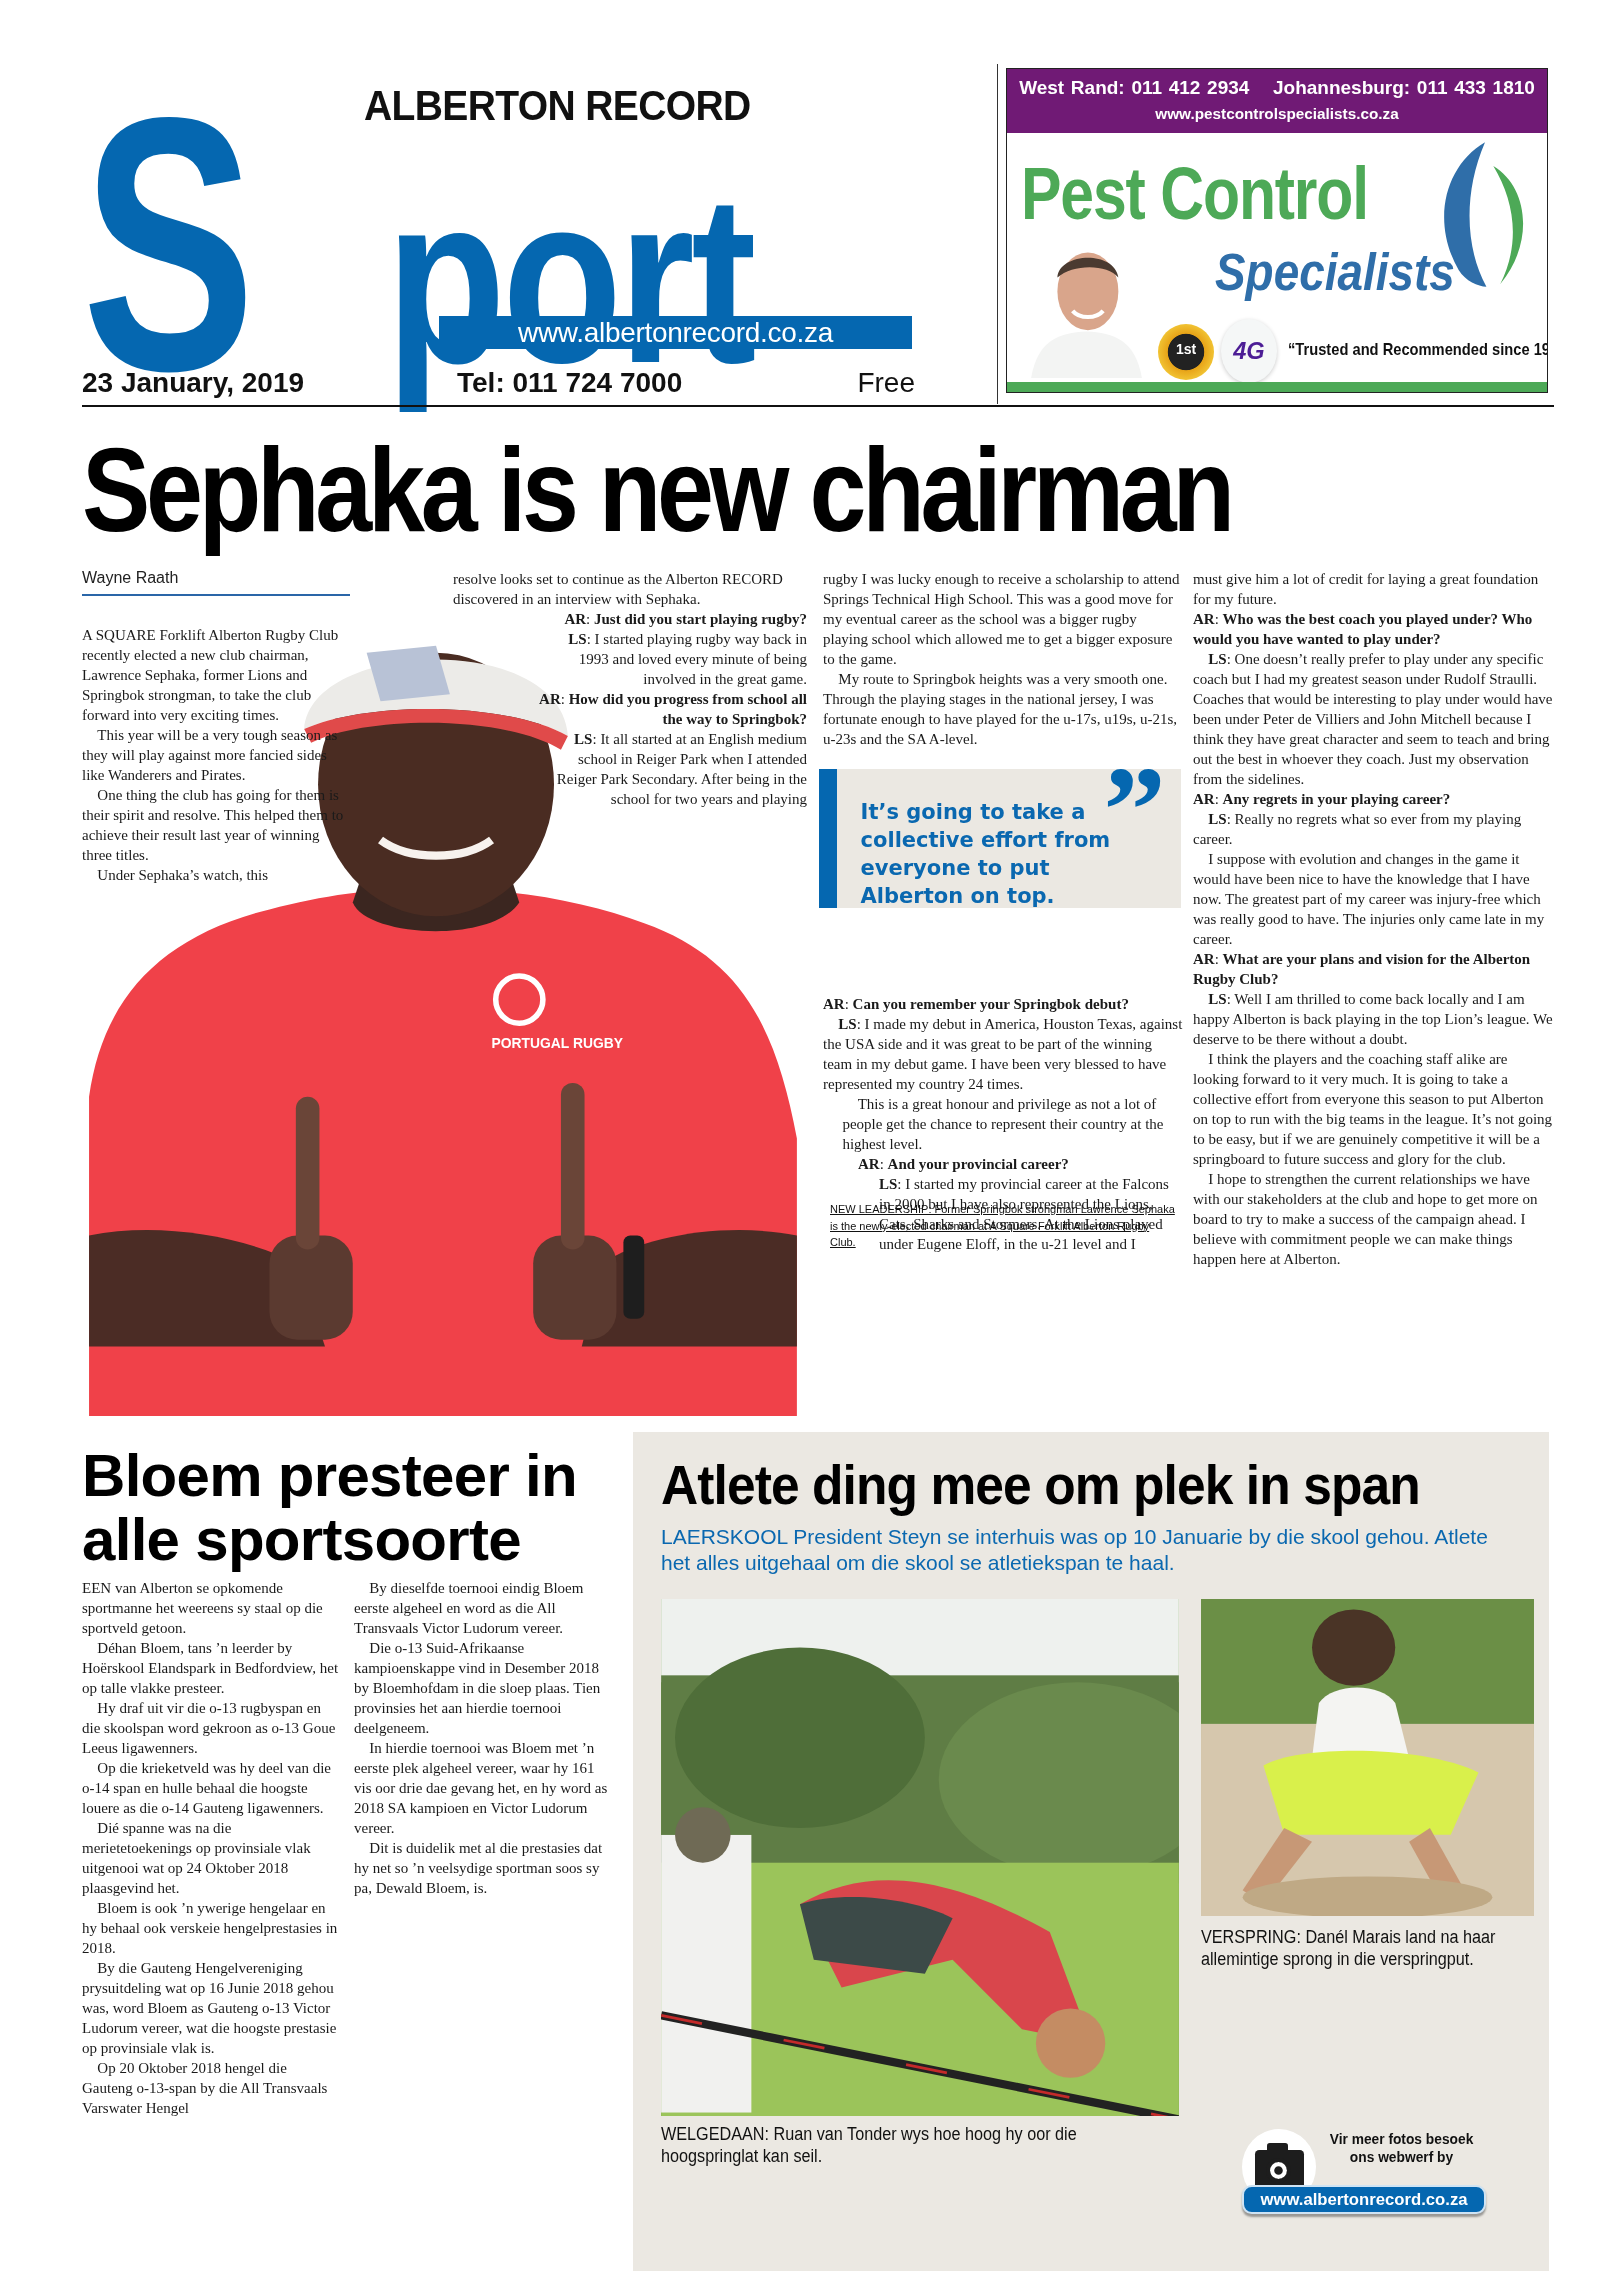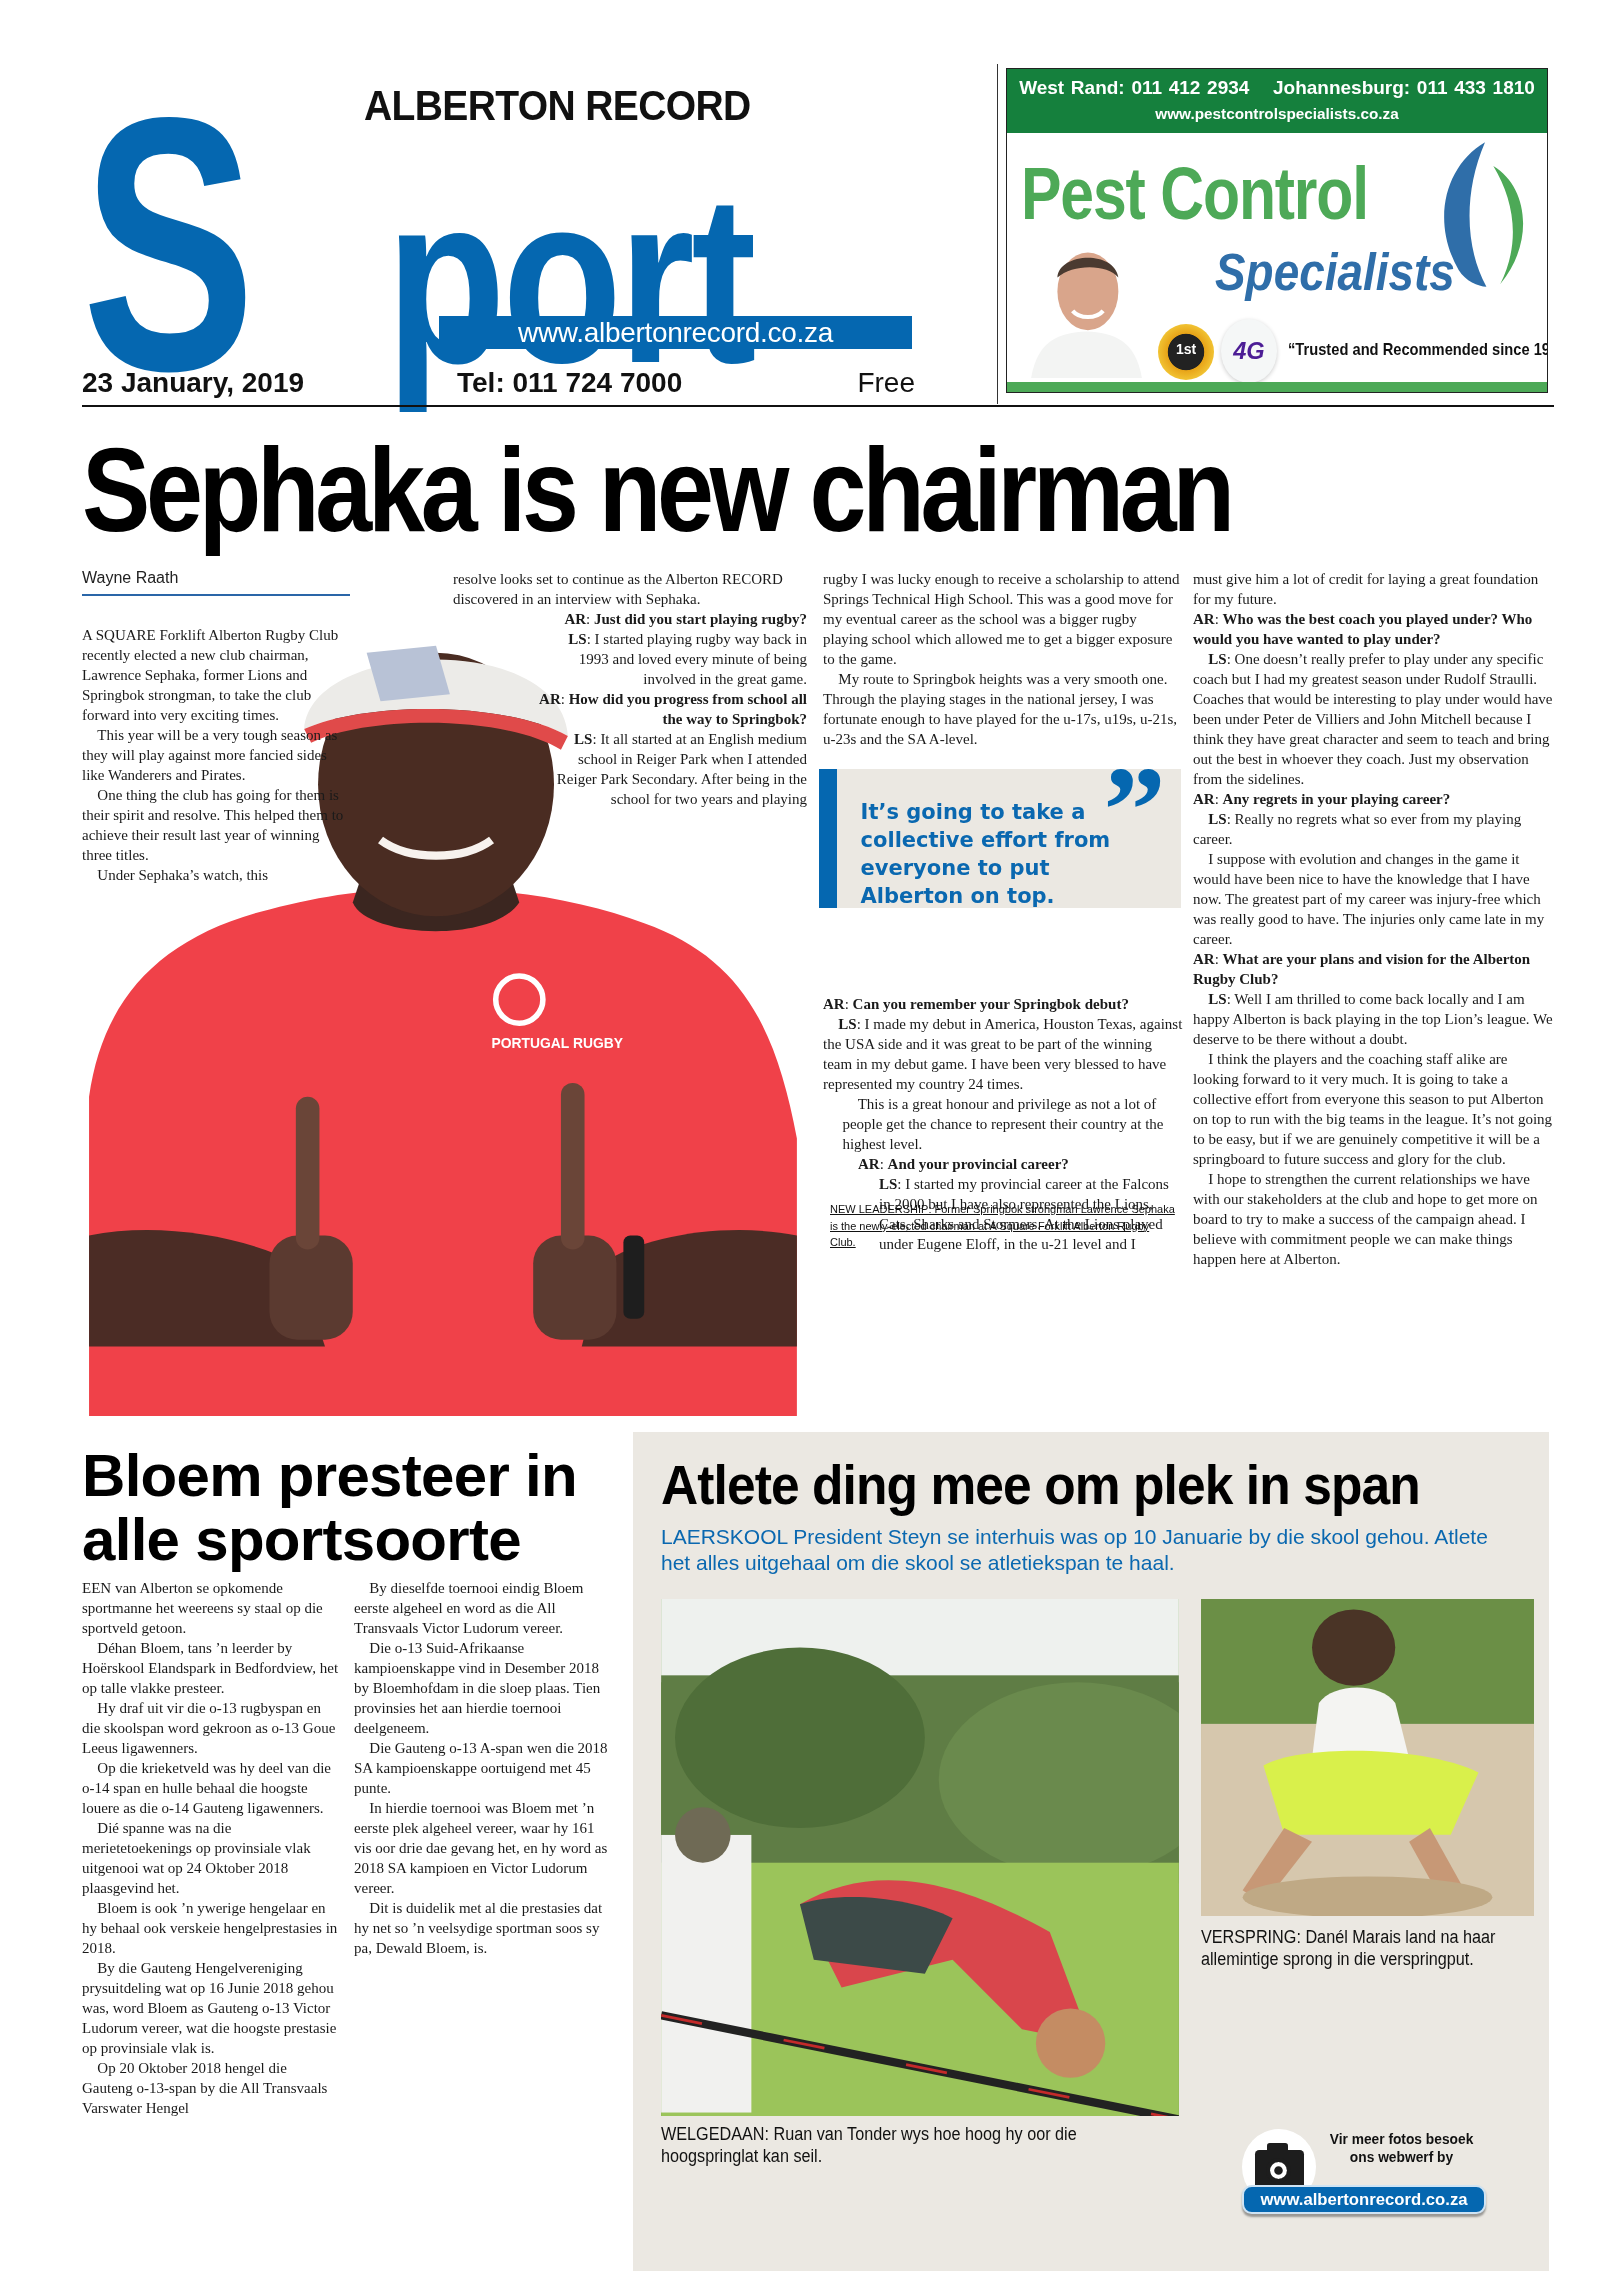"West Rand: 011 412 2934" .ad-head { background: #15803d -> #701a75 }
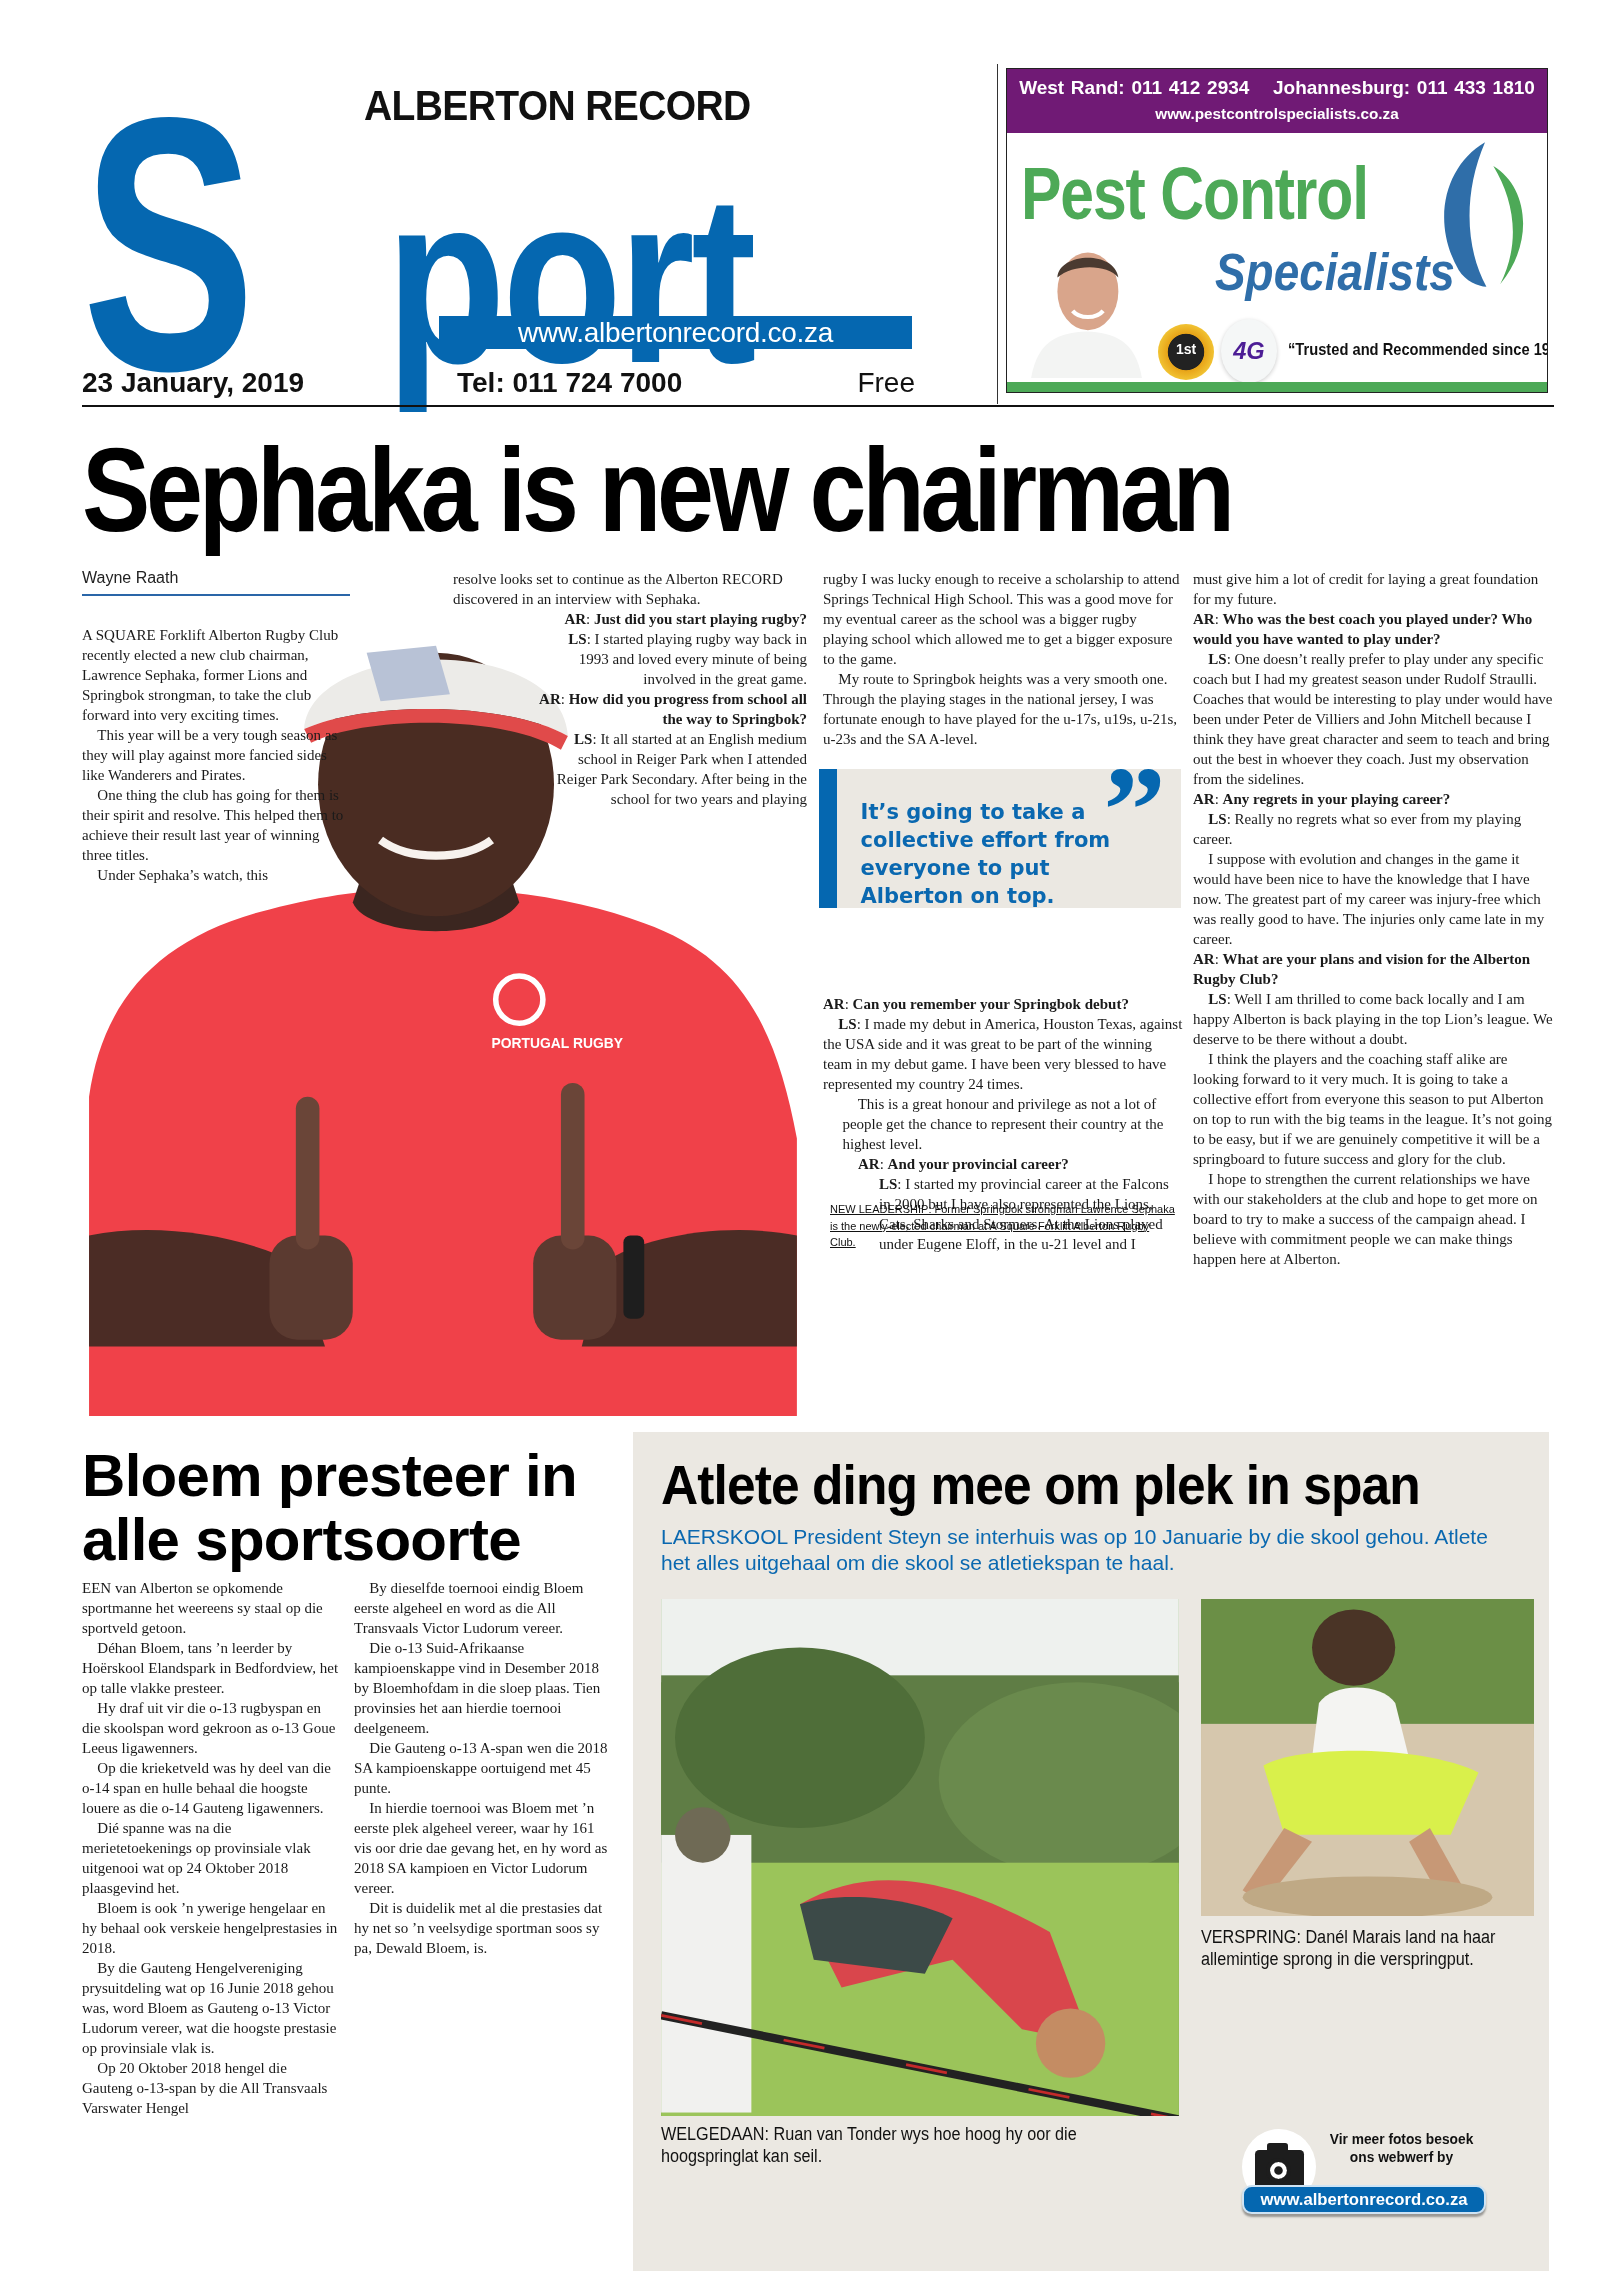"Die Gauteng o-13 A-span wen" p.ind { html: <p>Die Gauteng o-13 A-span wen die 2018 SA kampioenskappe oortuigend met 45 punte.</p> -> none }
